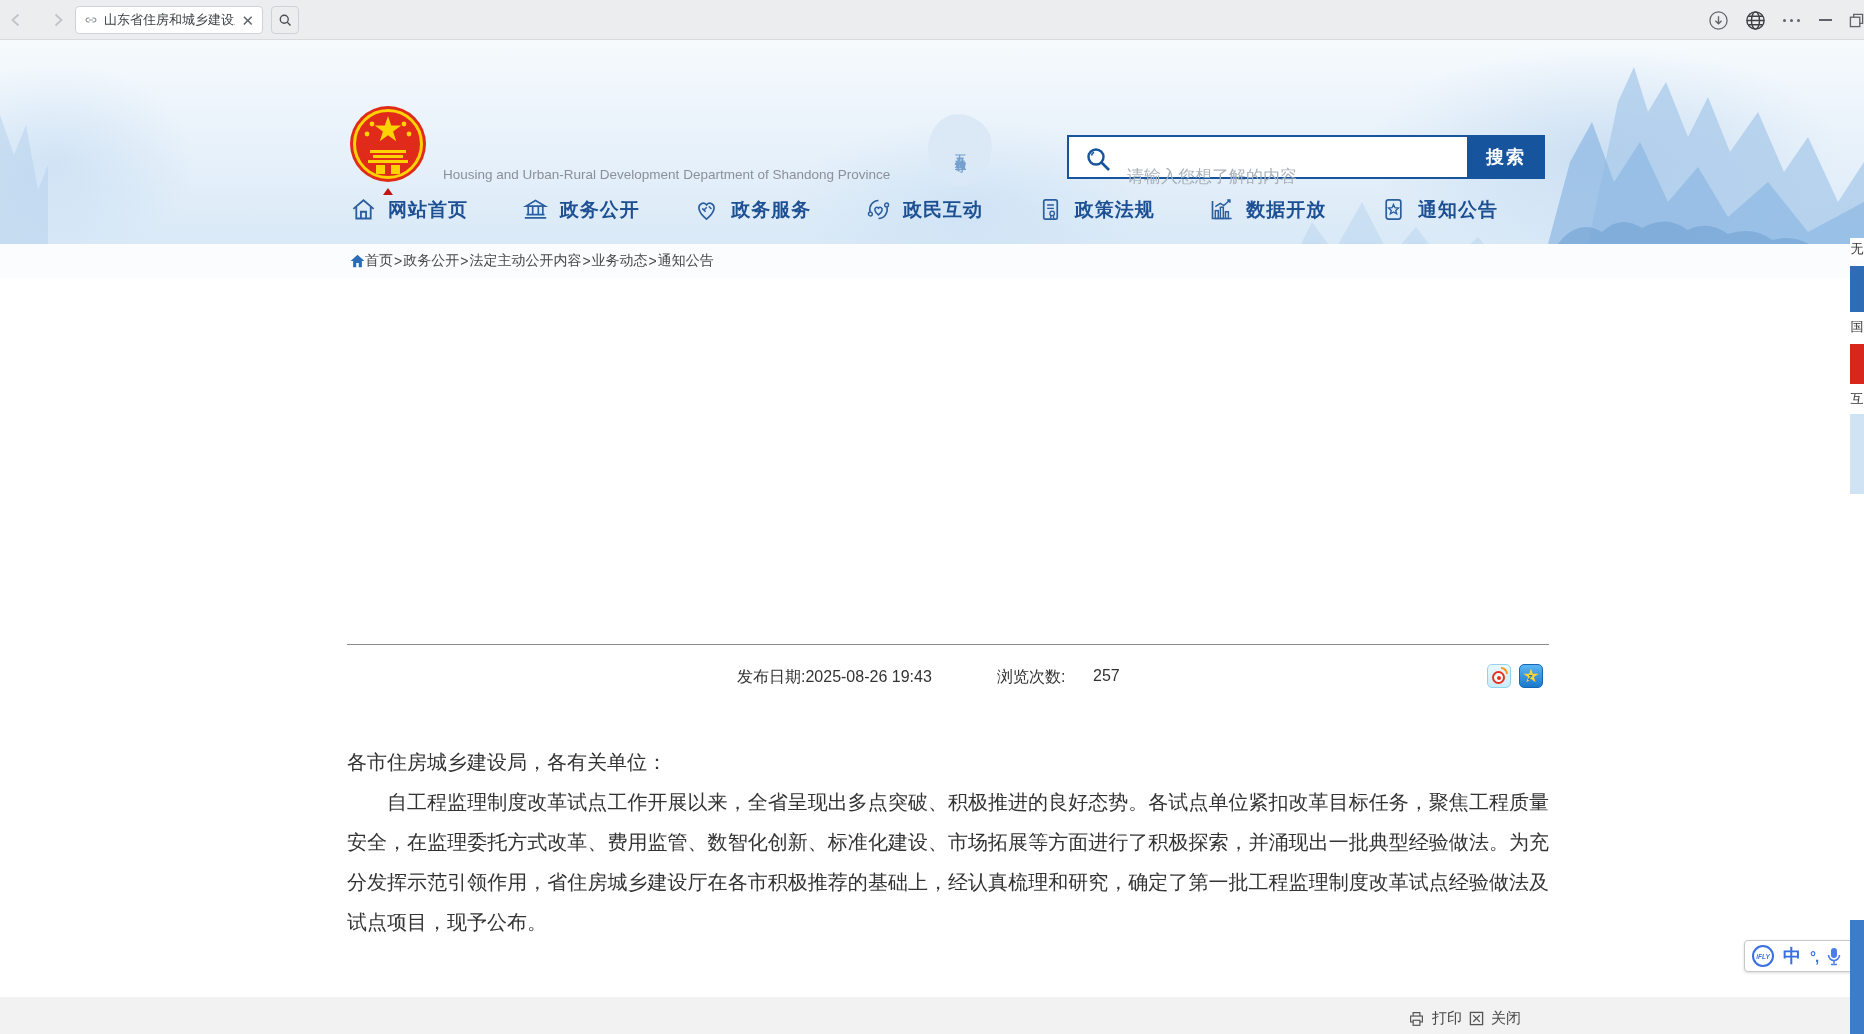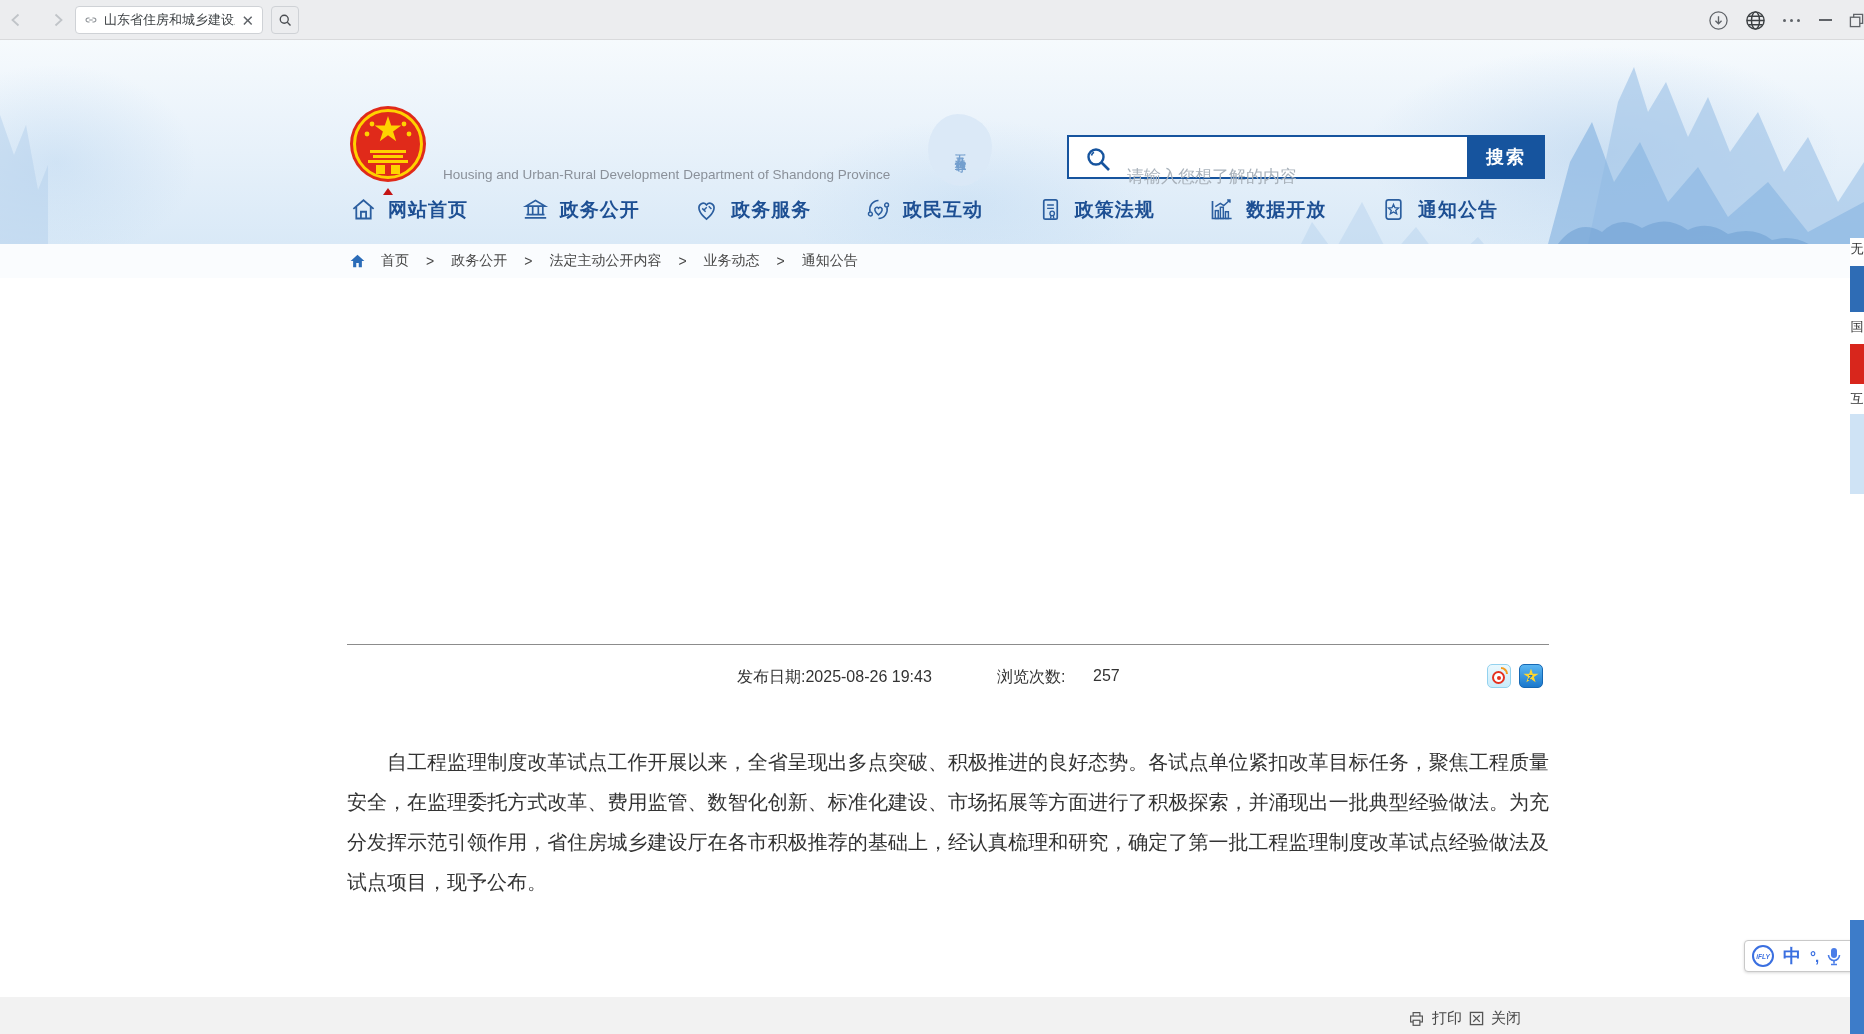"首页" .crumb { gap: 16px -> 0 }
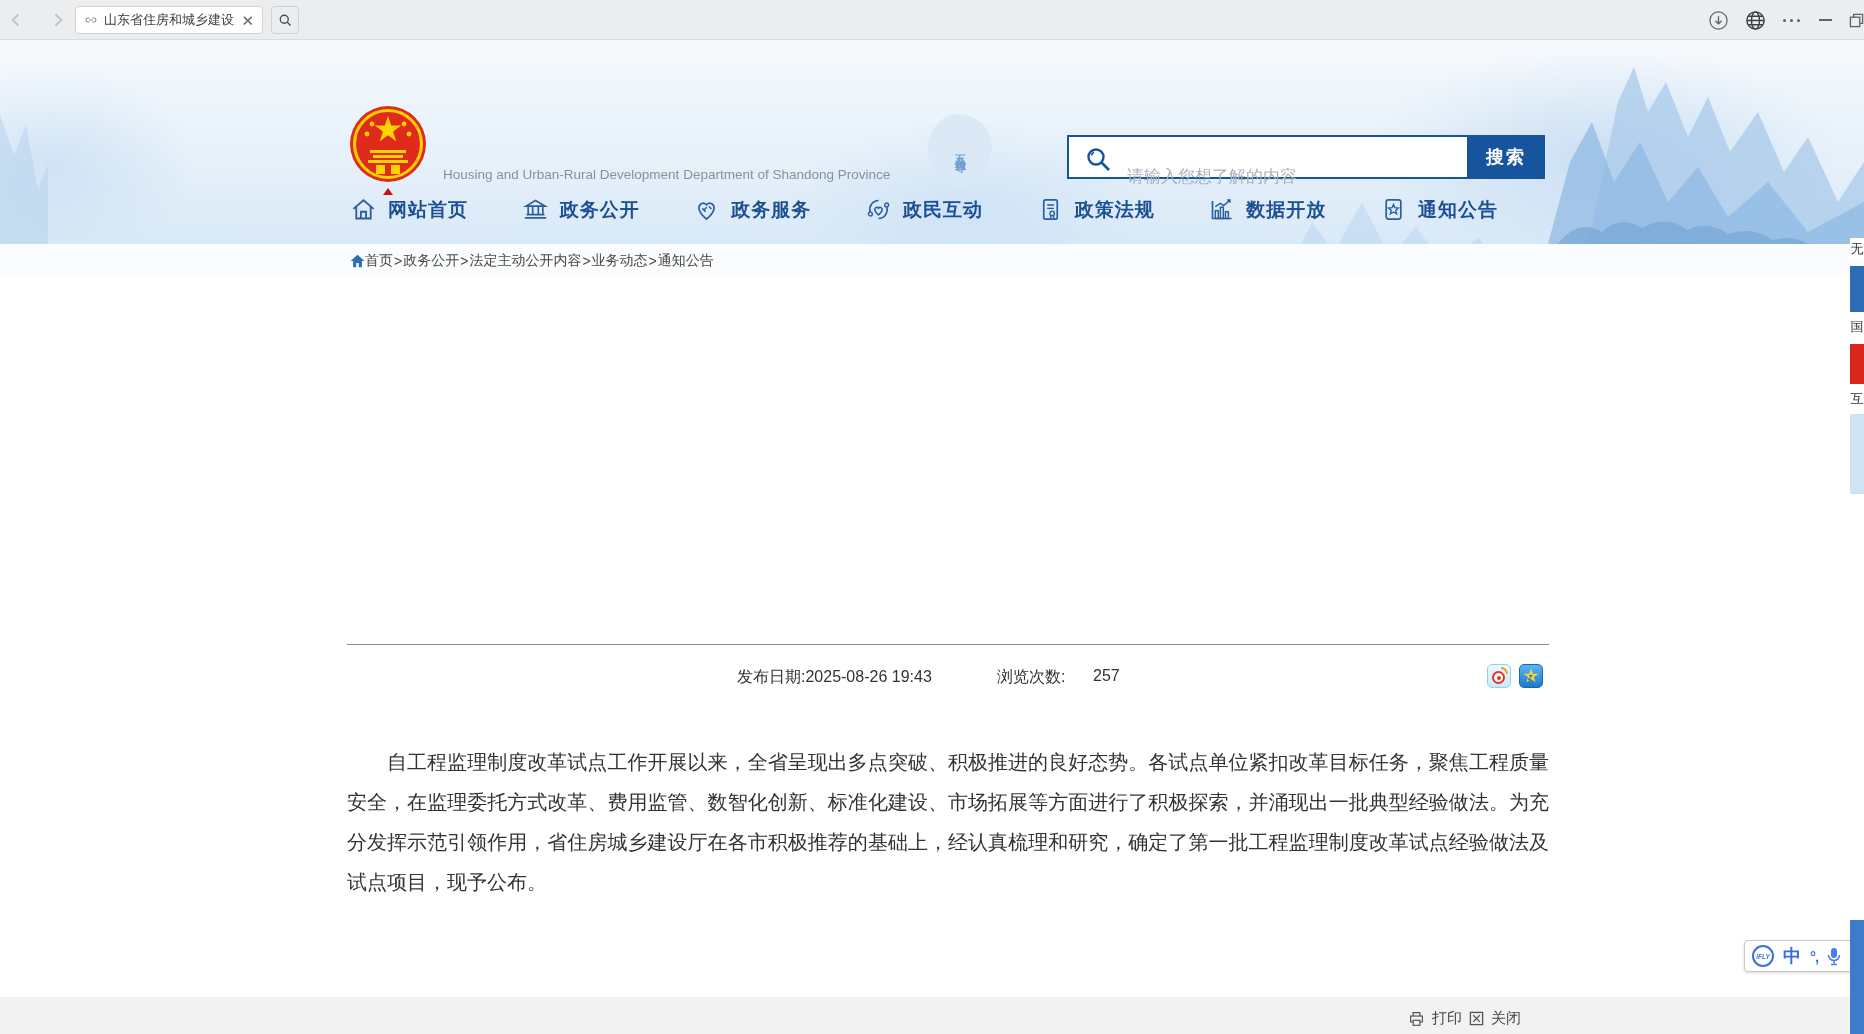"各市住房城乡建设局，各有关单位：" p { html: none -> <p>各市住房城乡建设局，各有关单位：</p> }
